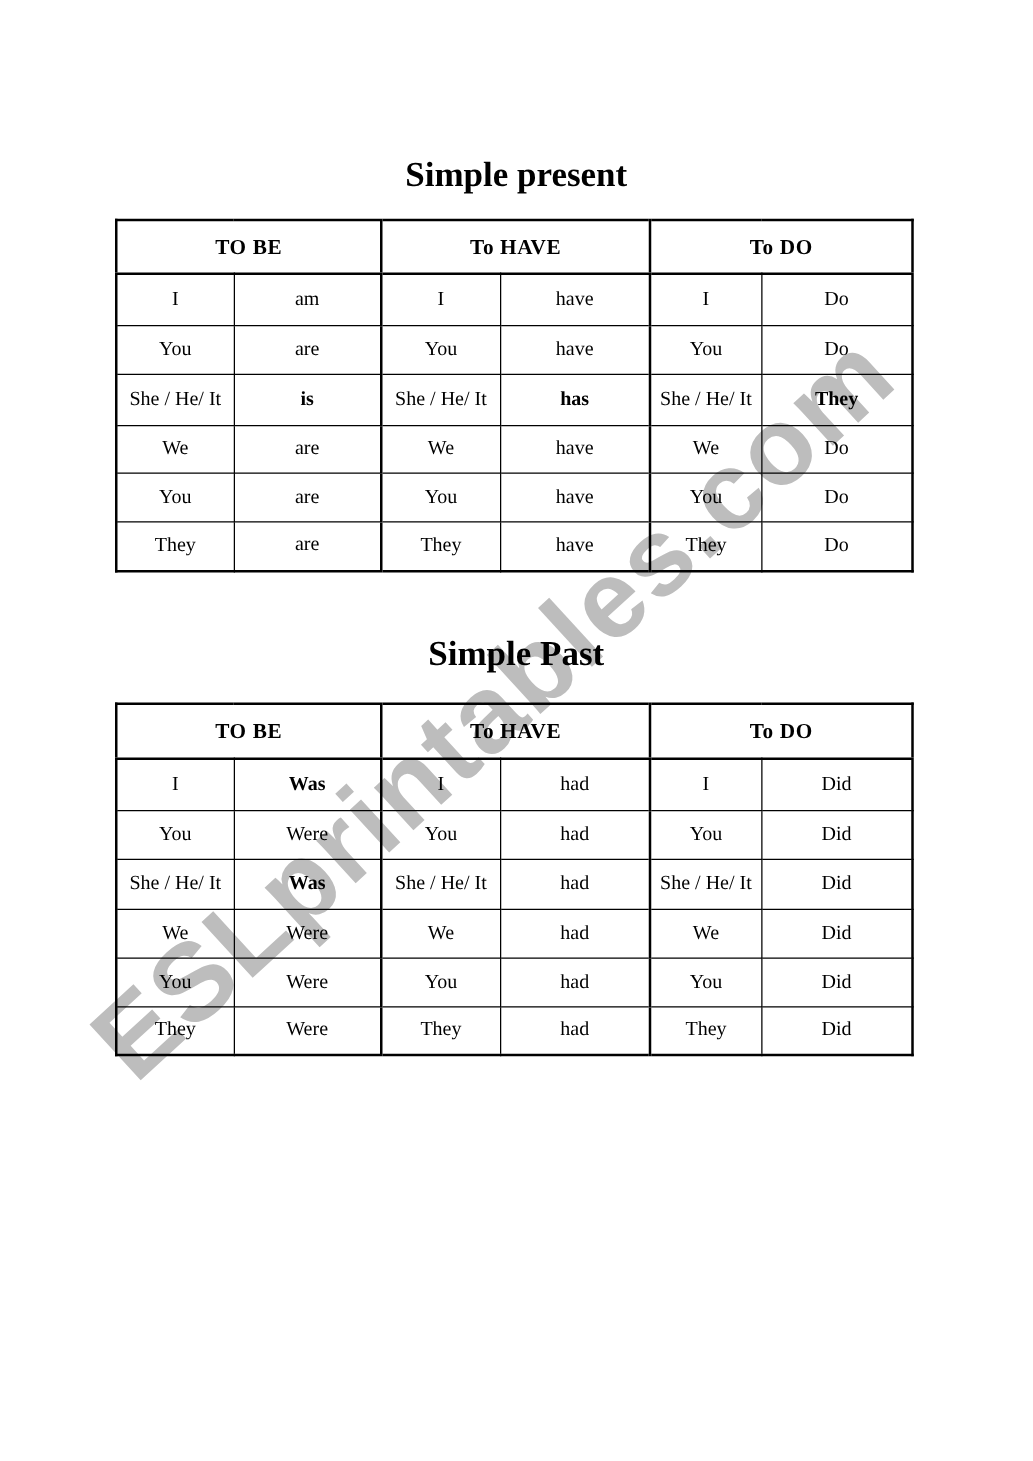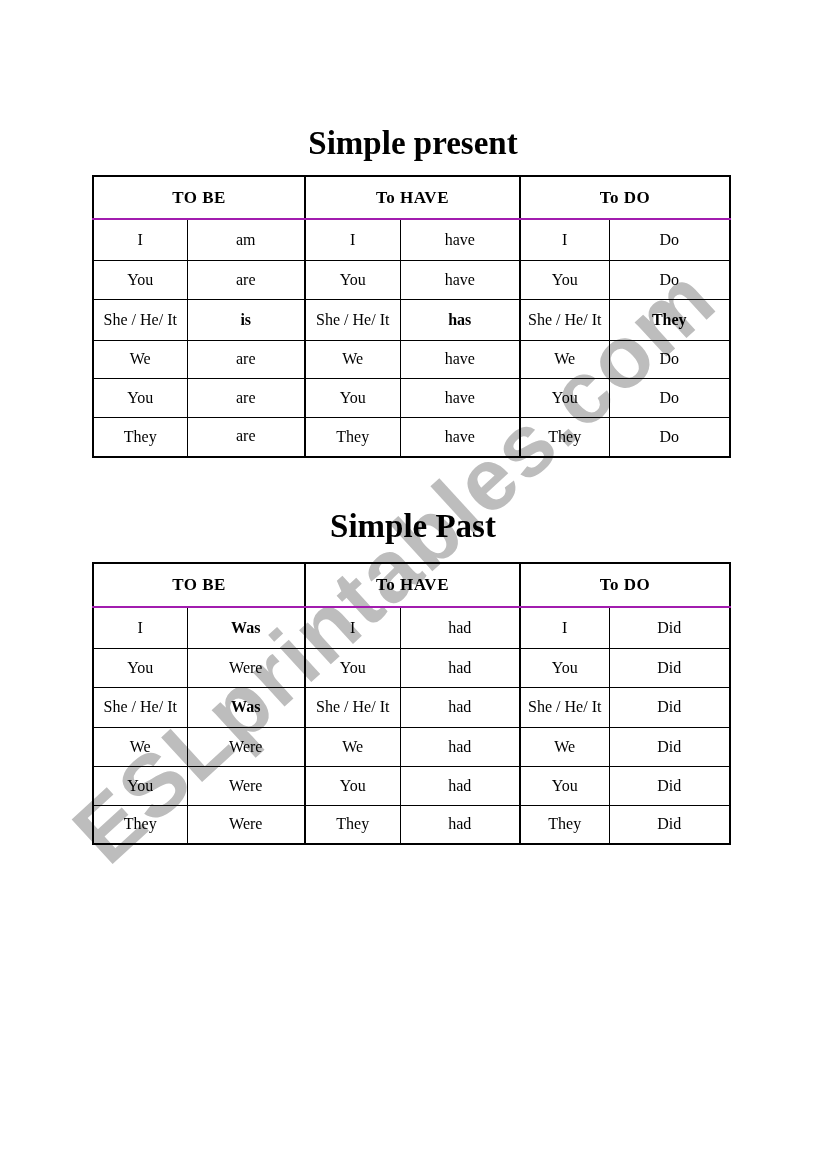"Simple present" .doc-title { font-size: 33px -> 28px }
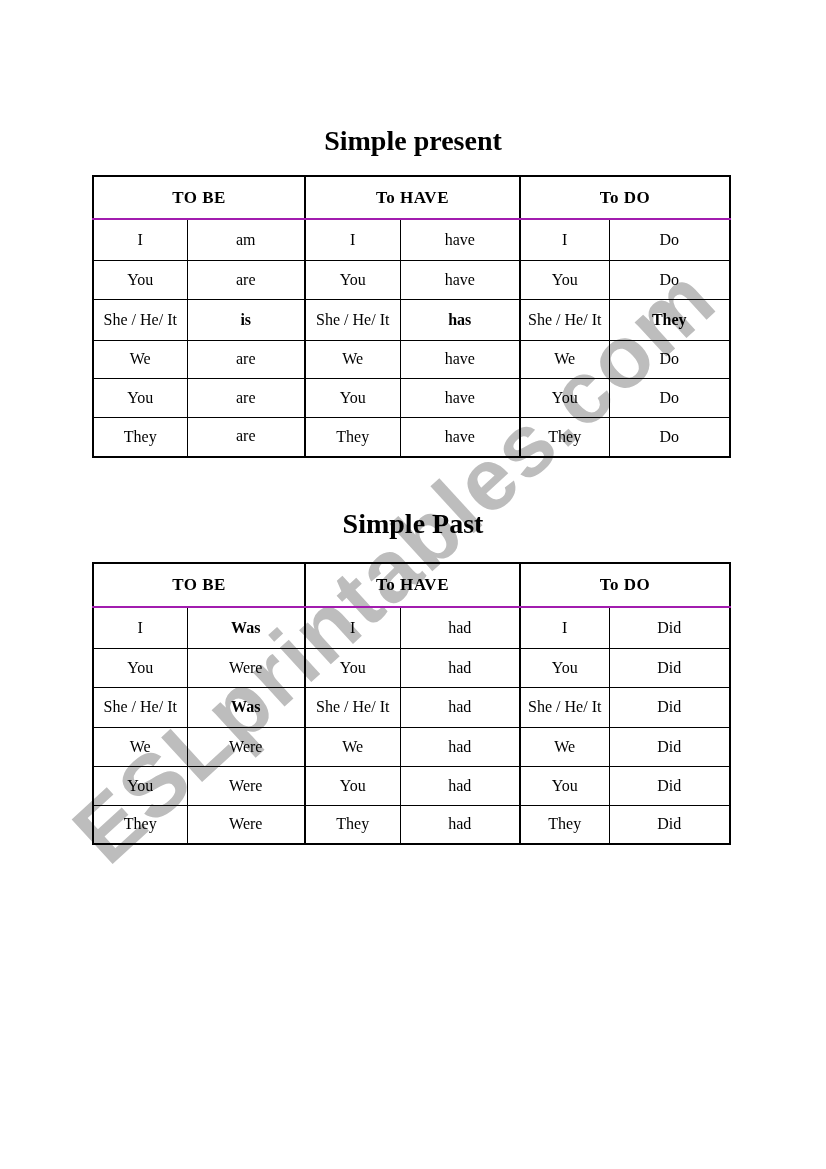"TO BE" table.conj th { border-bottom: 2px solid #a21caf -> 2px solid #000000 }
